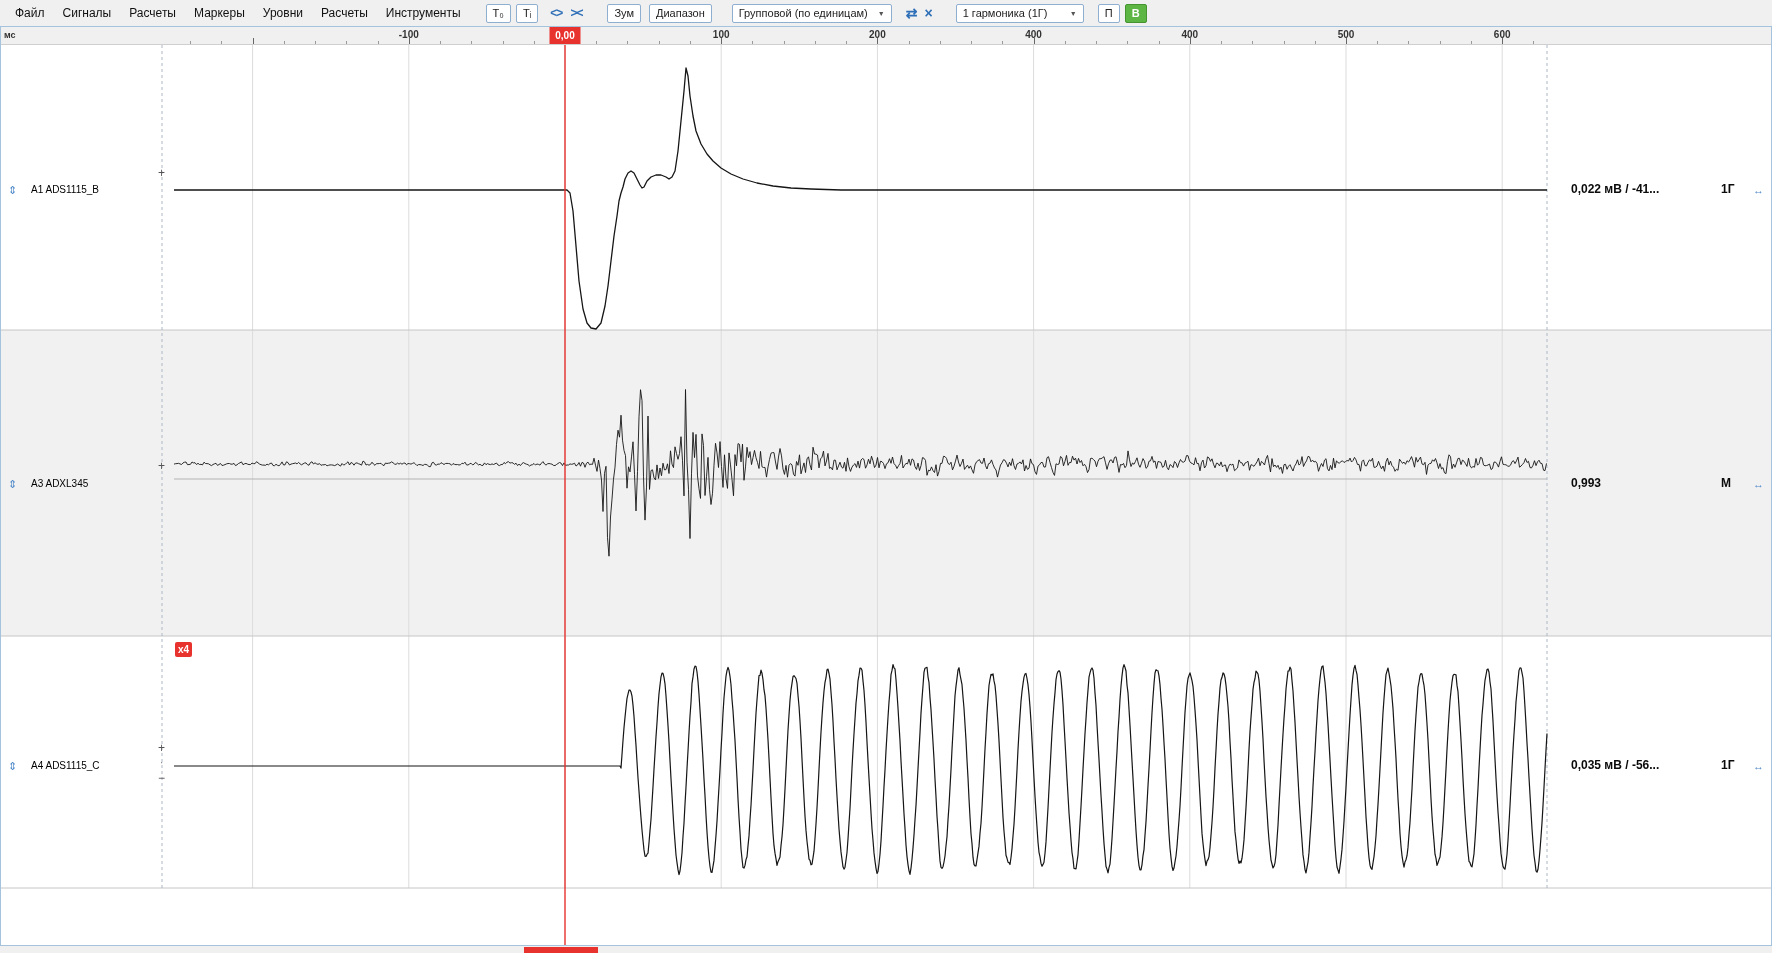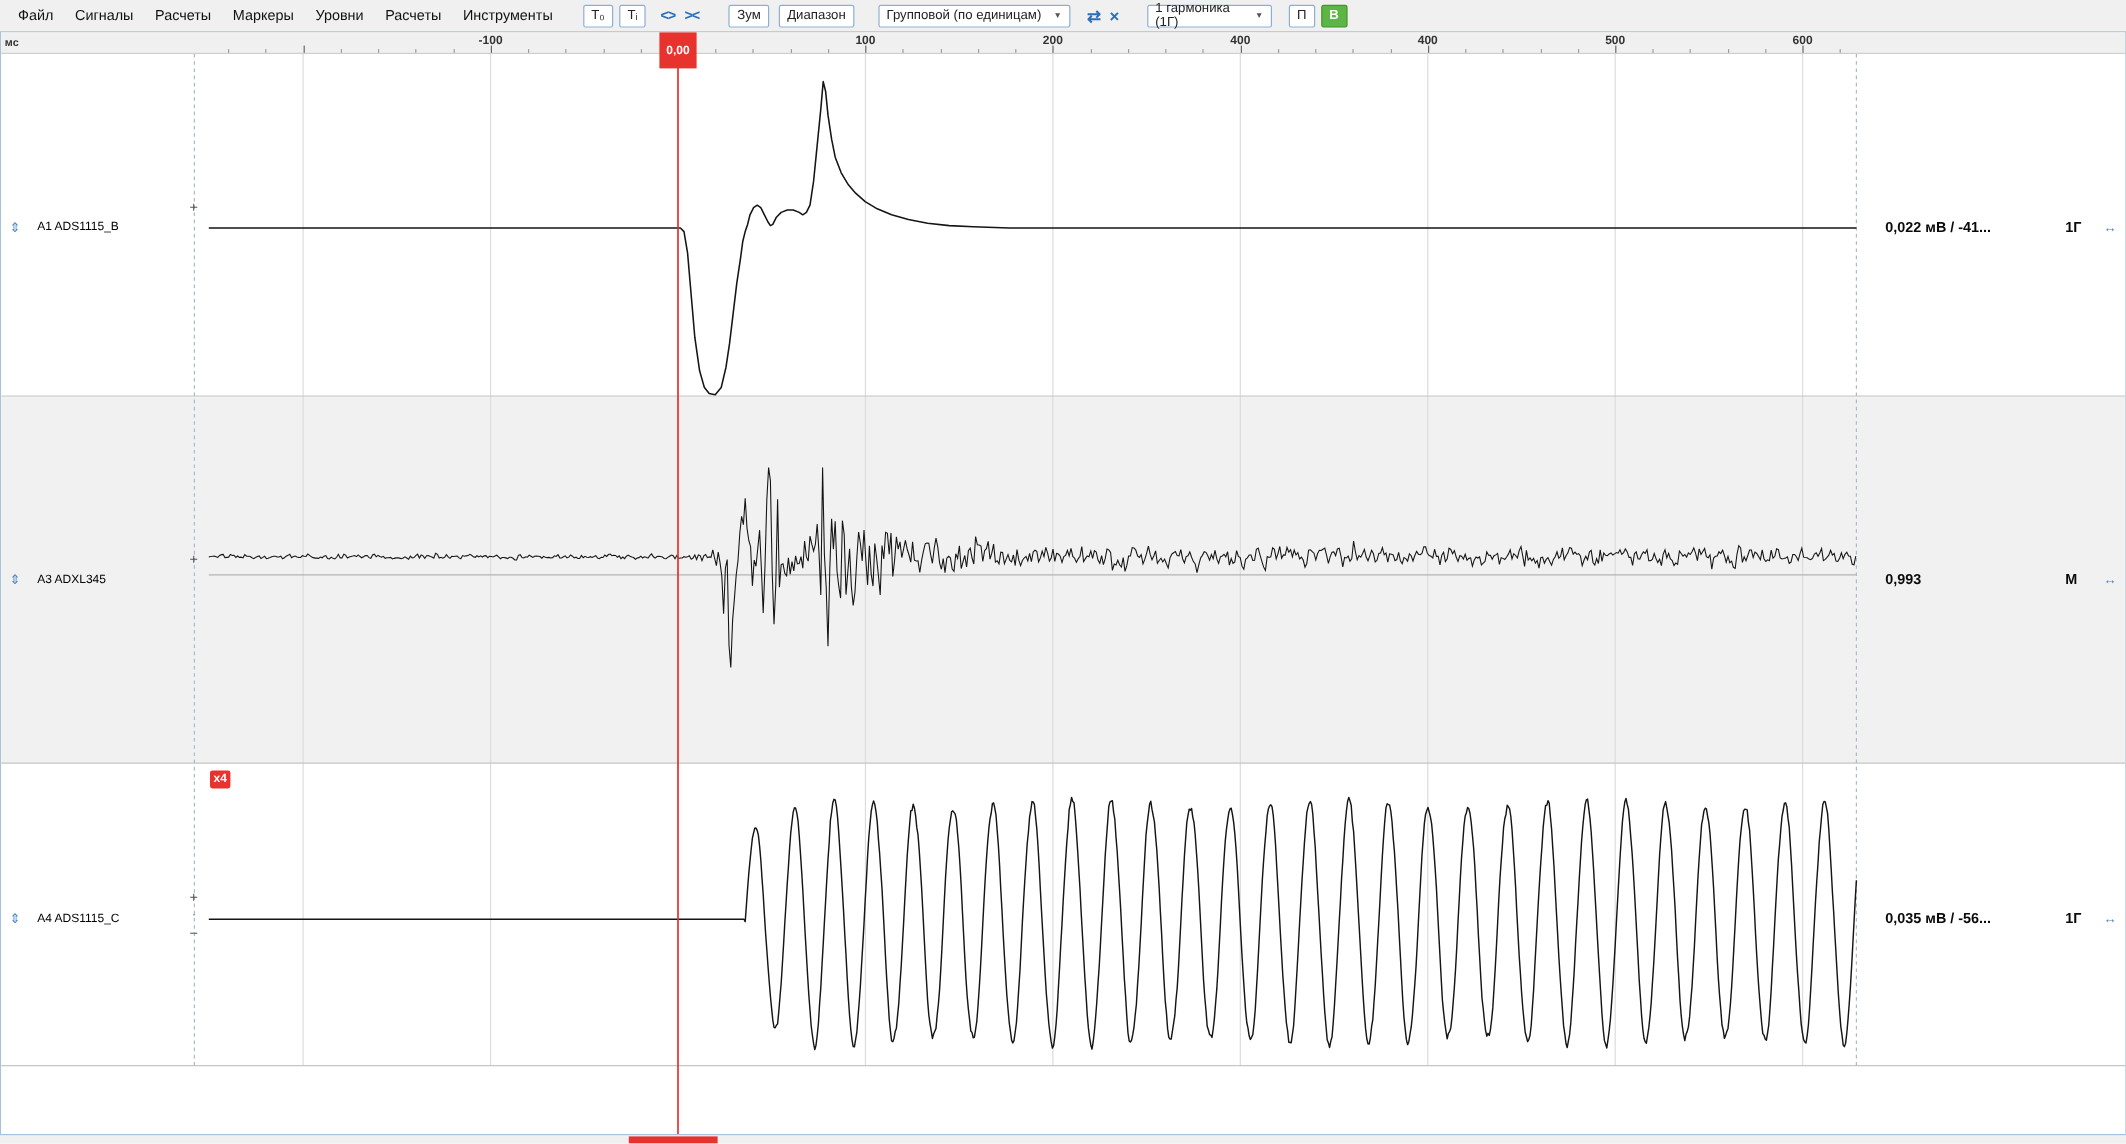"1 гармоника (1Г)" div.tb-select { width: 104px -> 128px }
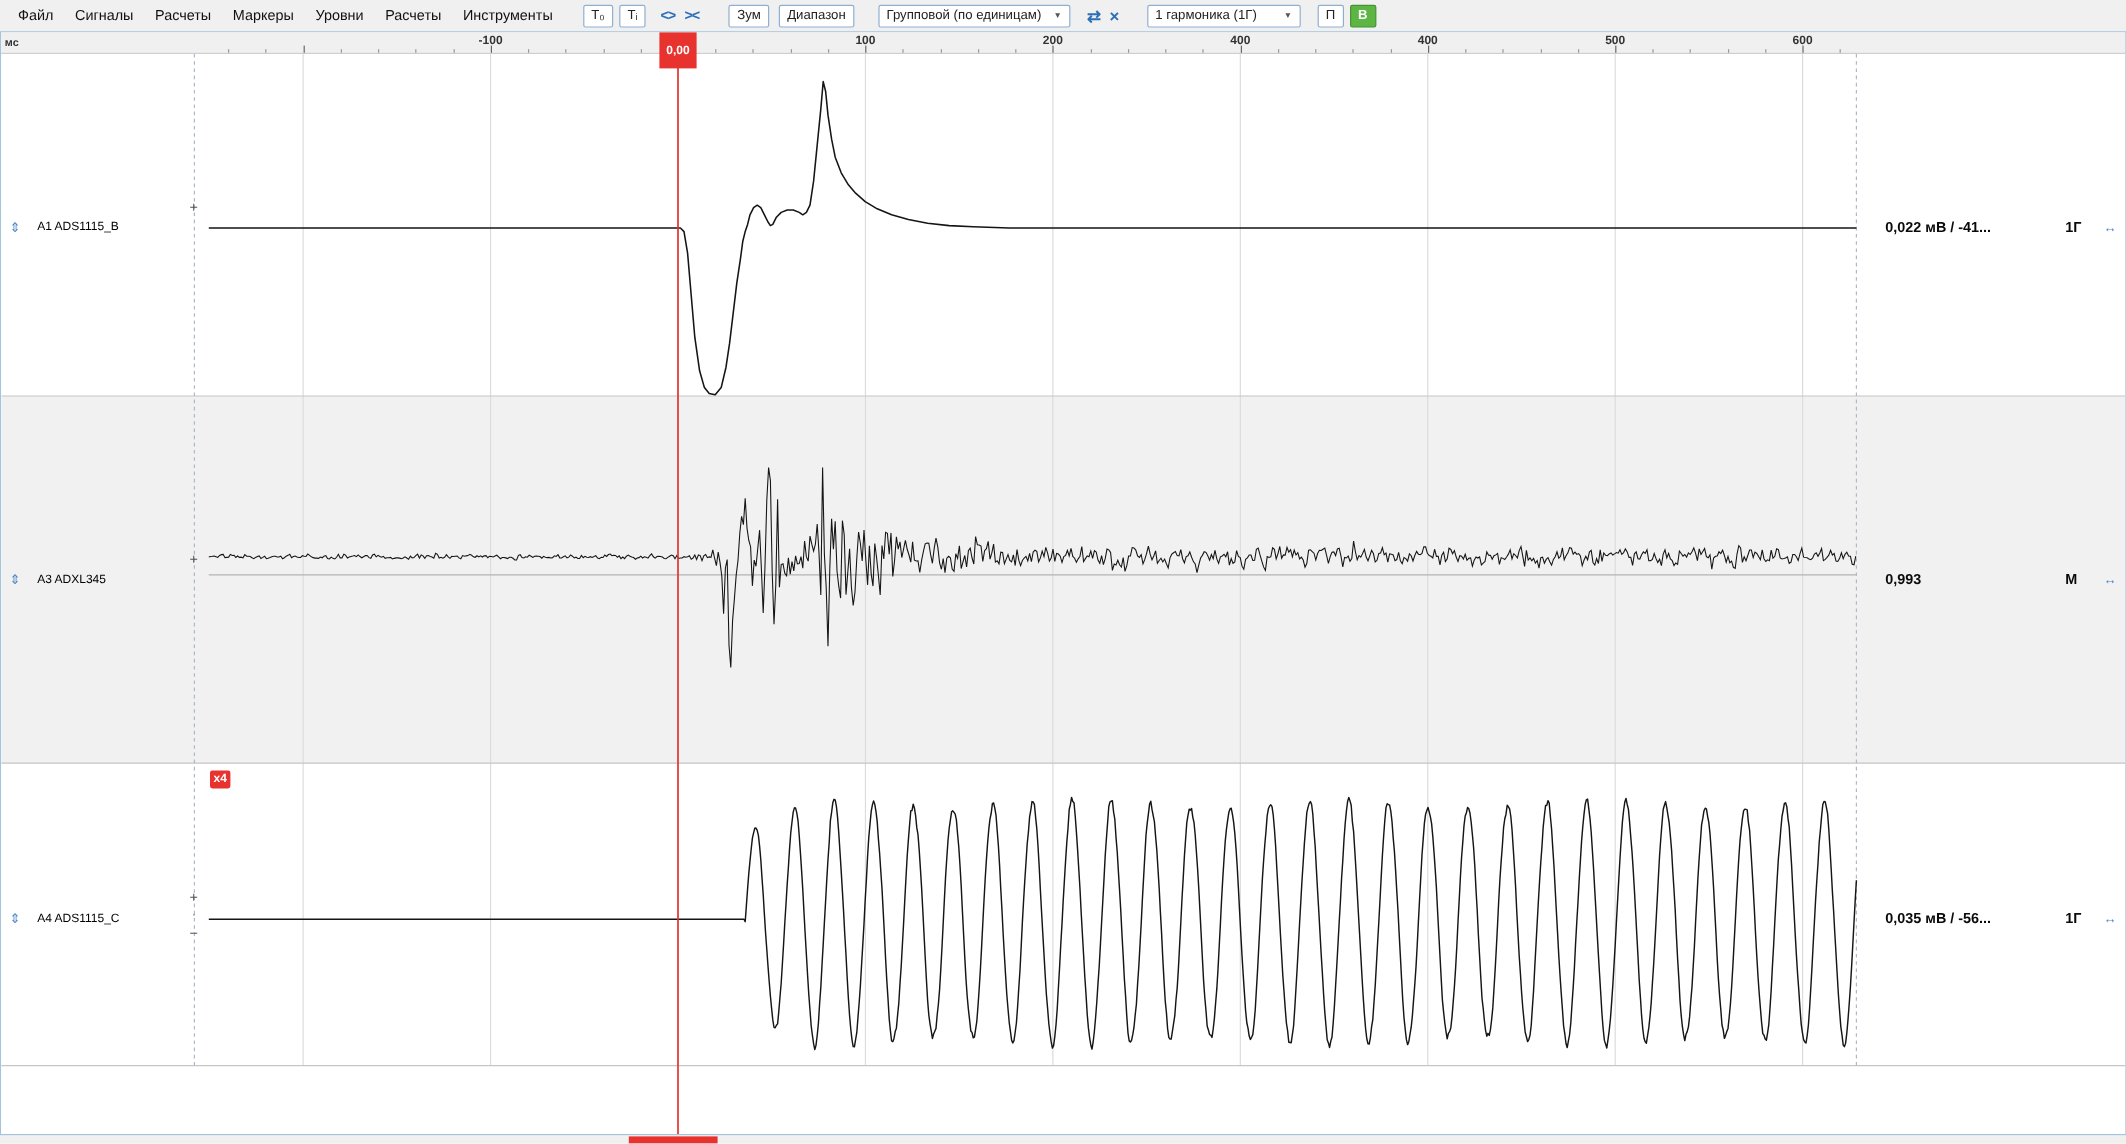"0,00" .cursor-box { height: 30px -> 17px }
